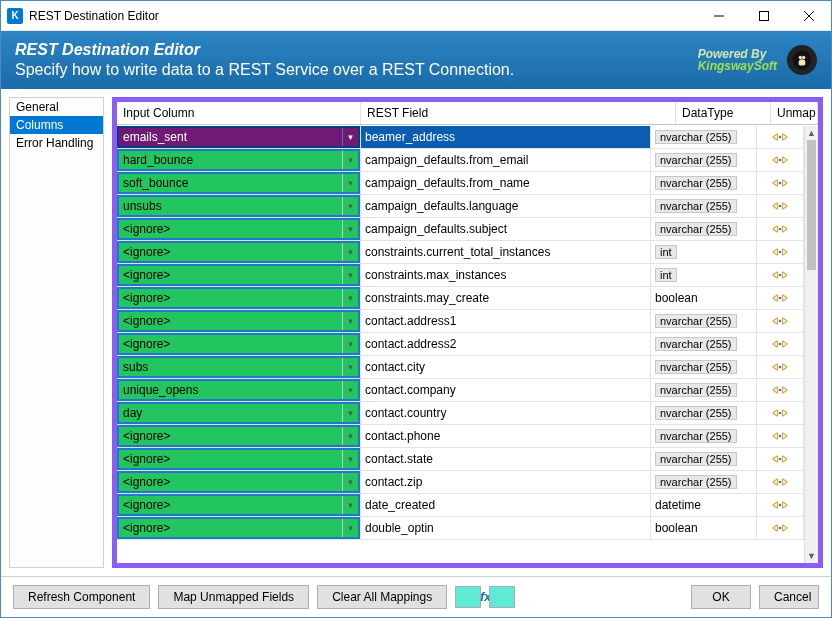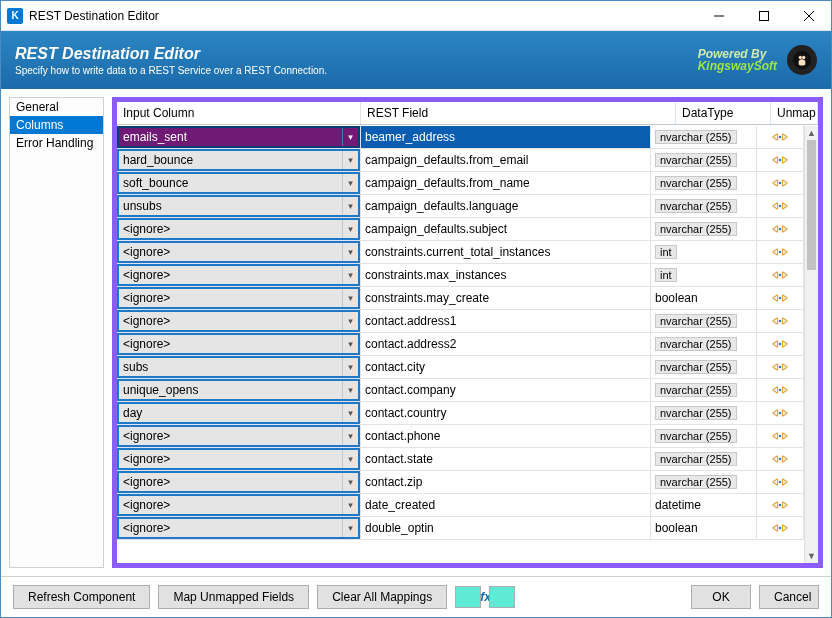"Specify how to write data" .header-sub { font-size: 10px -> 16px }
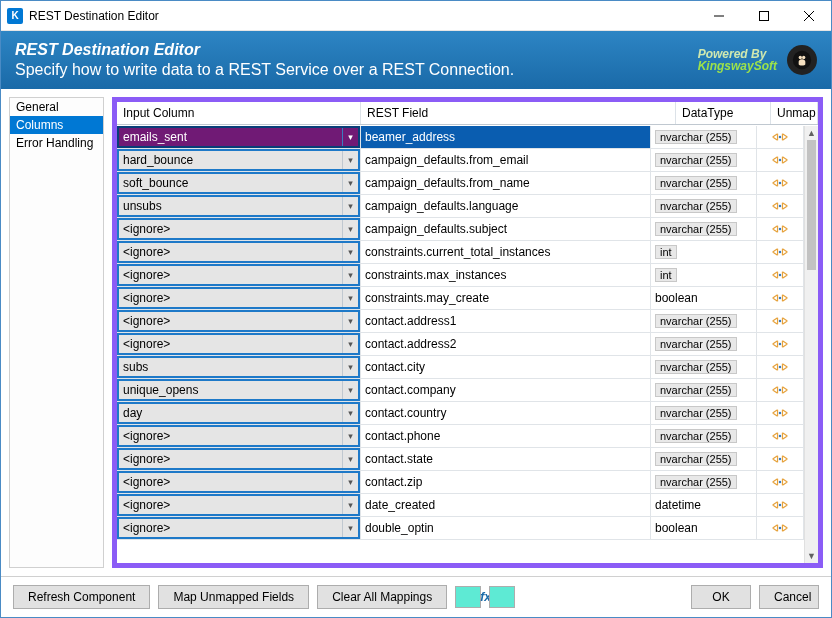"hard_bounce" .input-dropdown { background: #e5e5e5 -> #22c55e }
